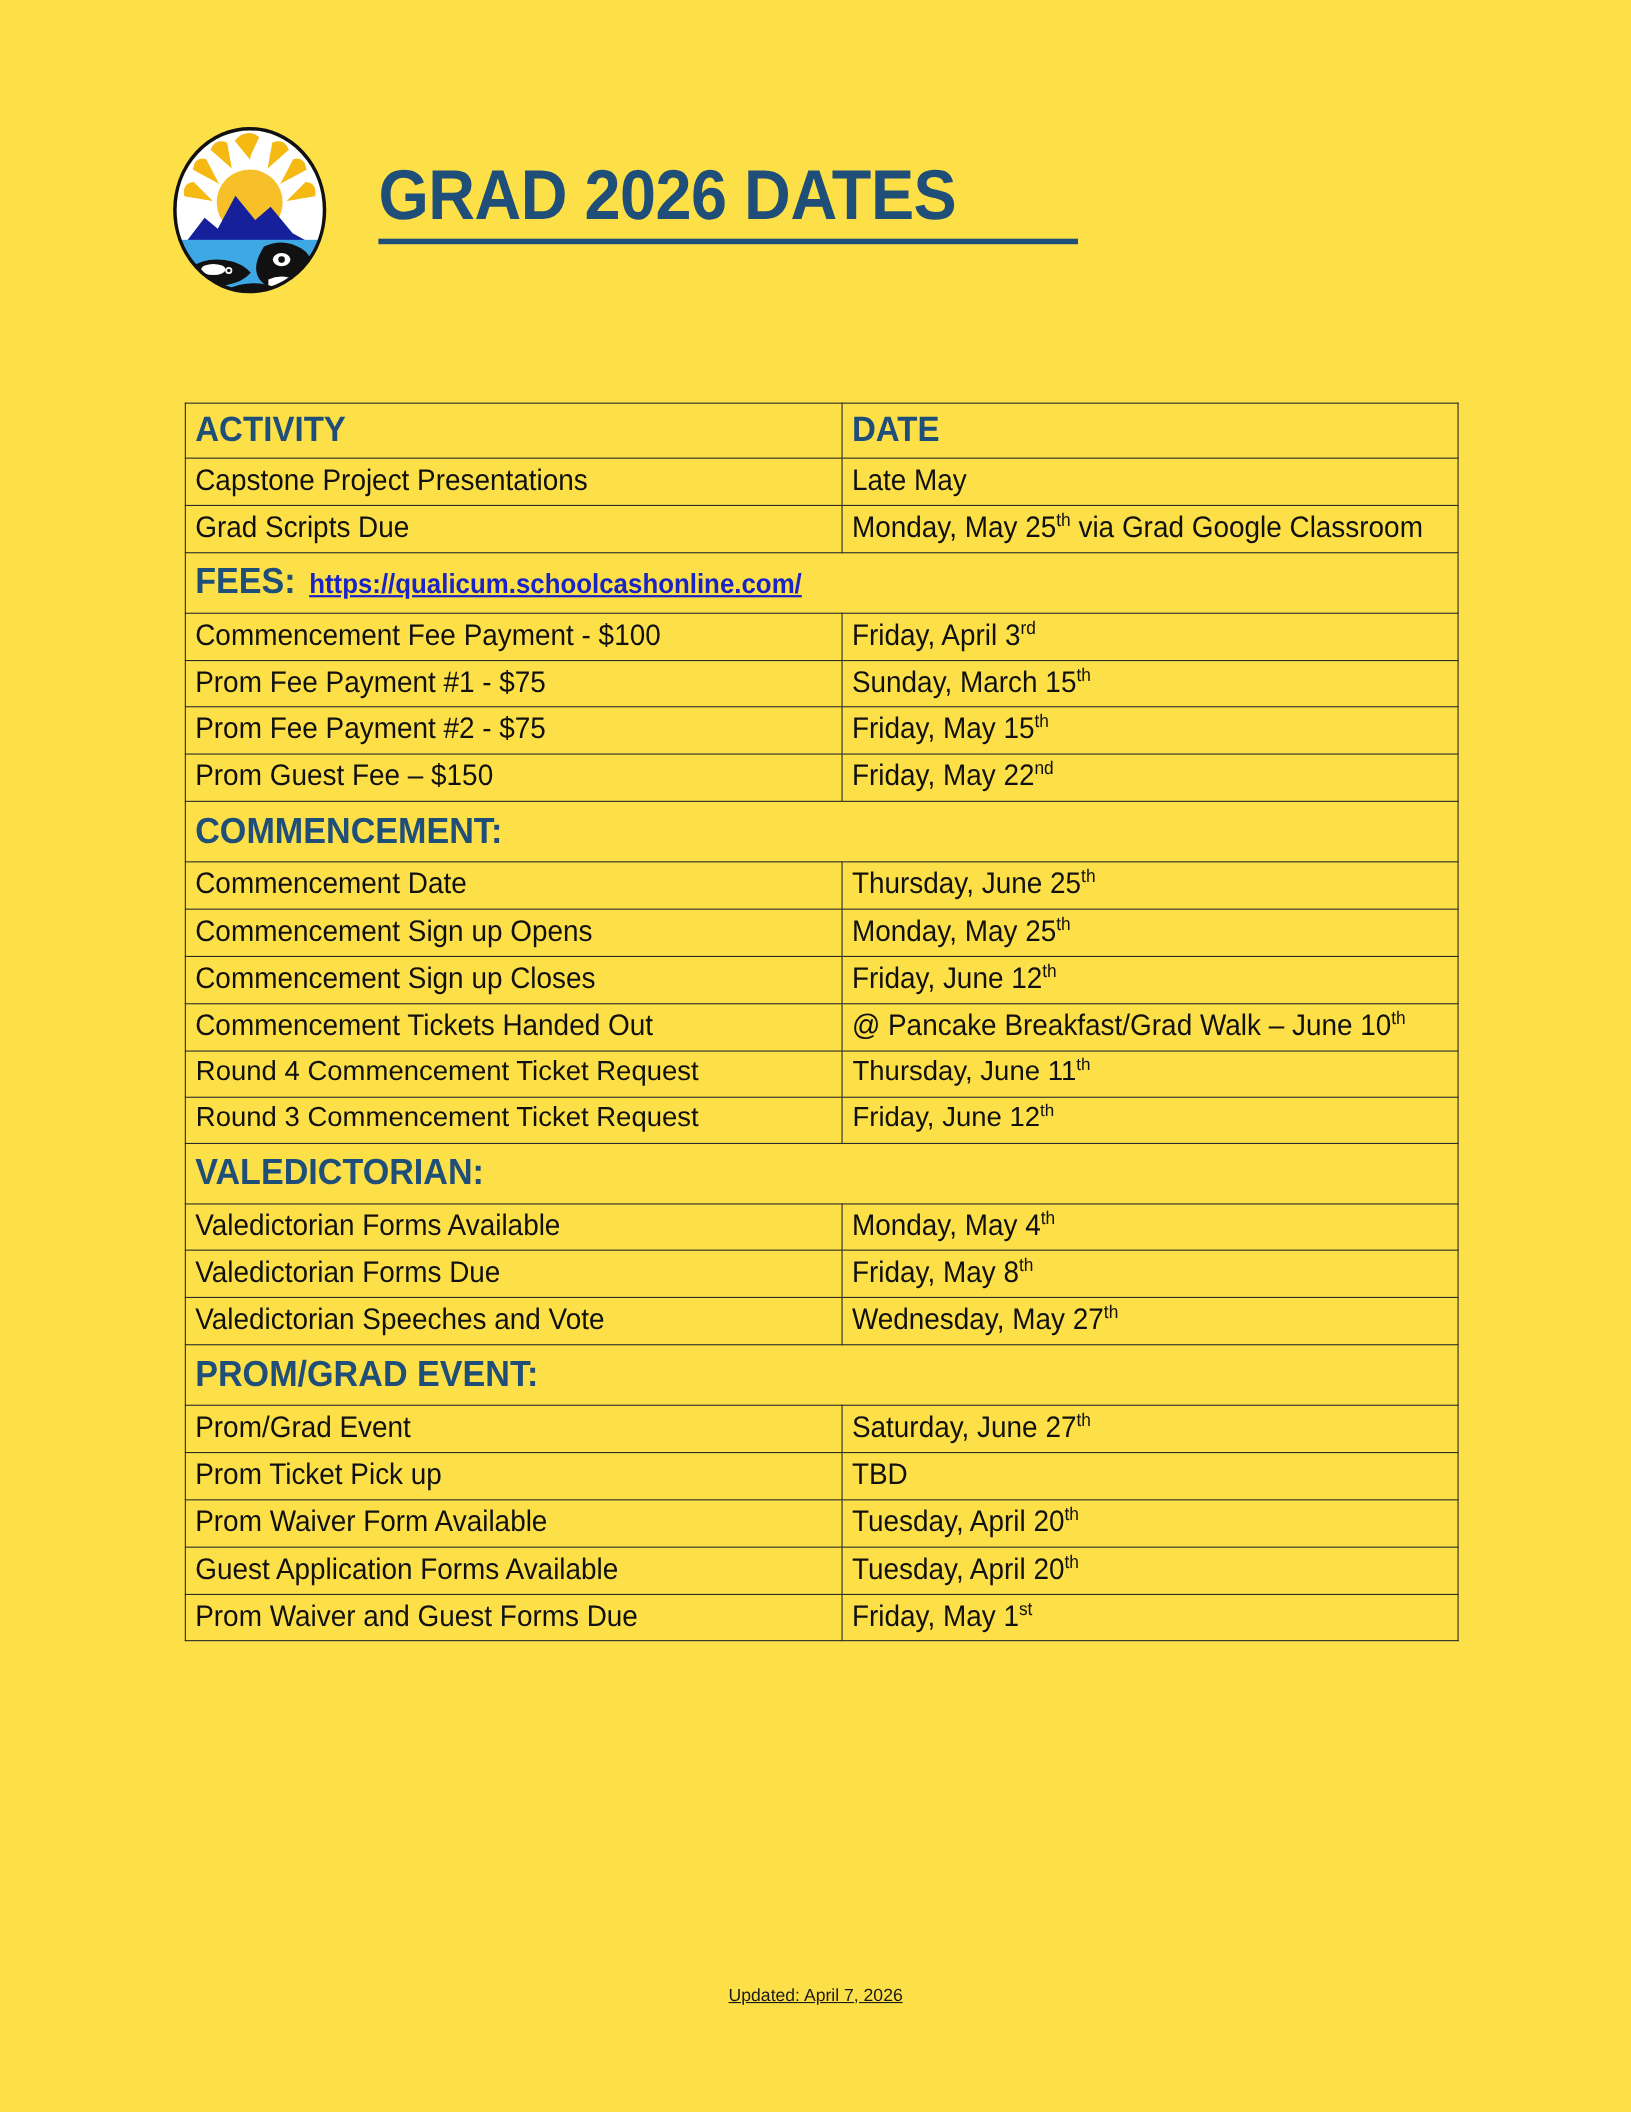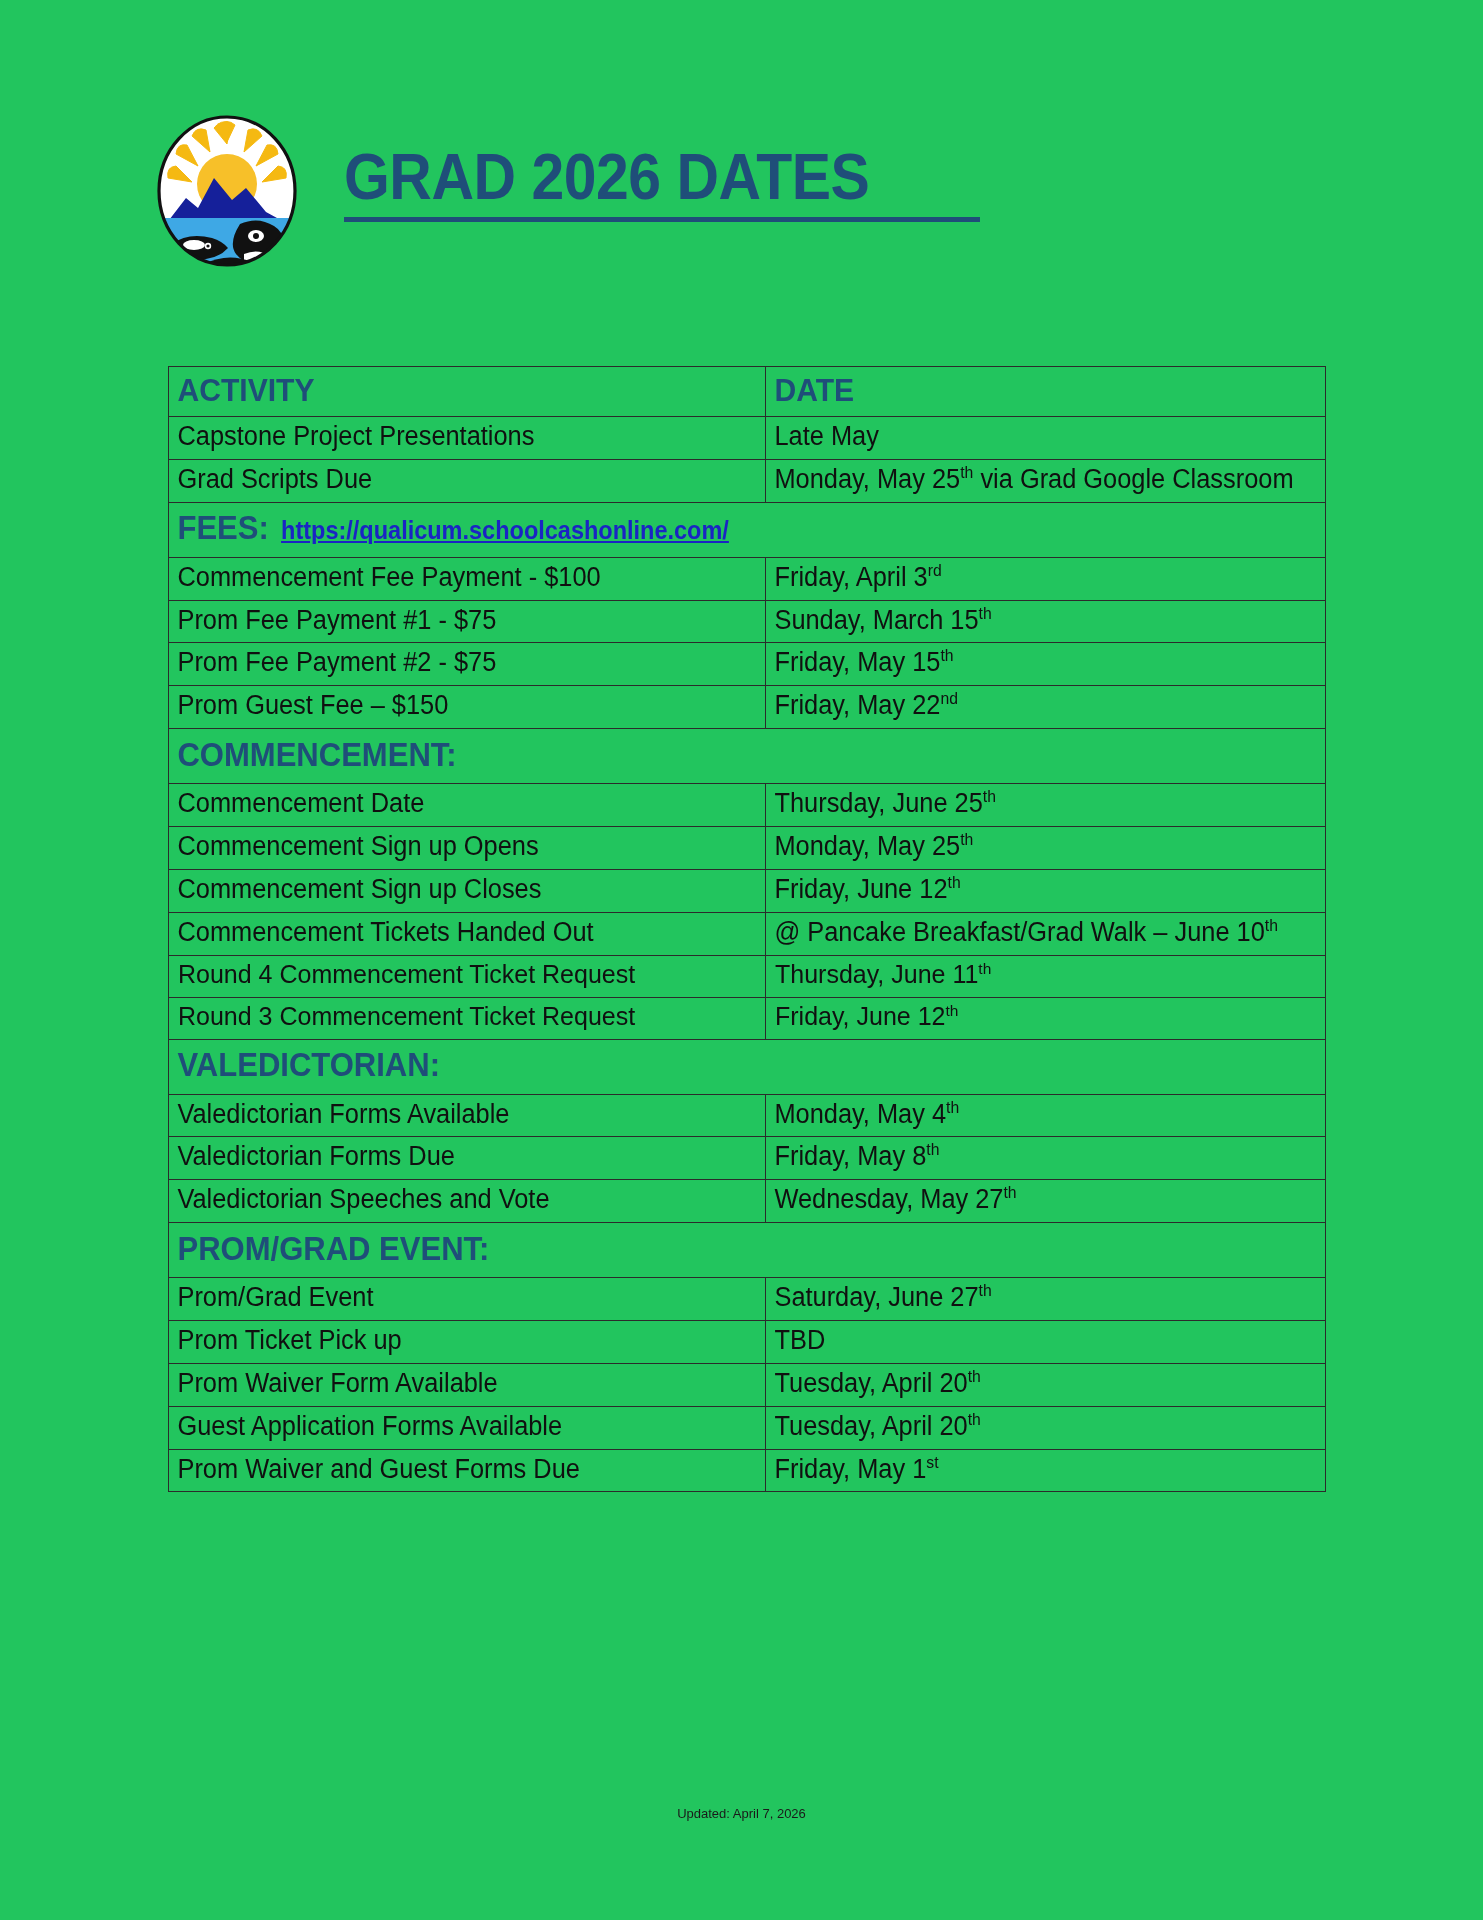"GRAD 2026 DATES" .page { background: #22c55e -> #fde047 }
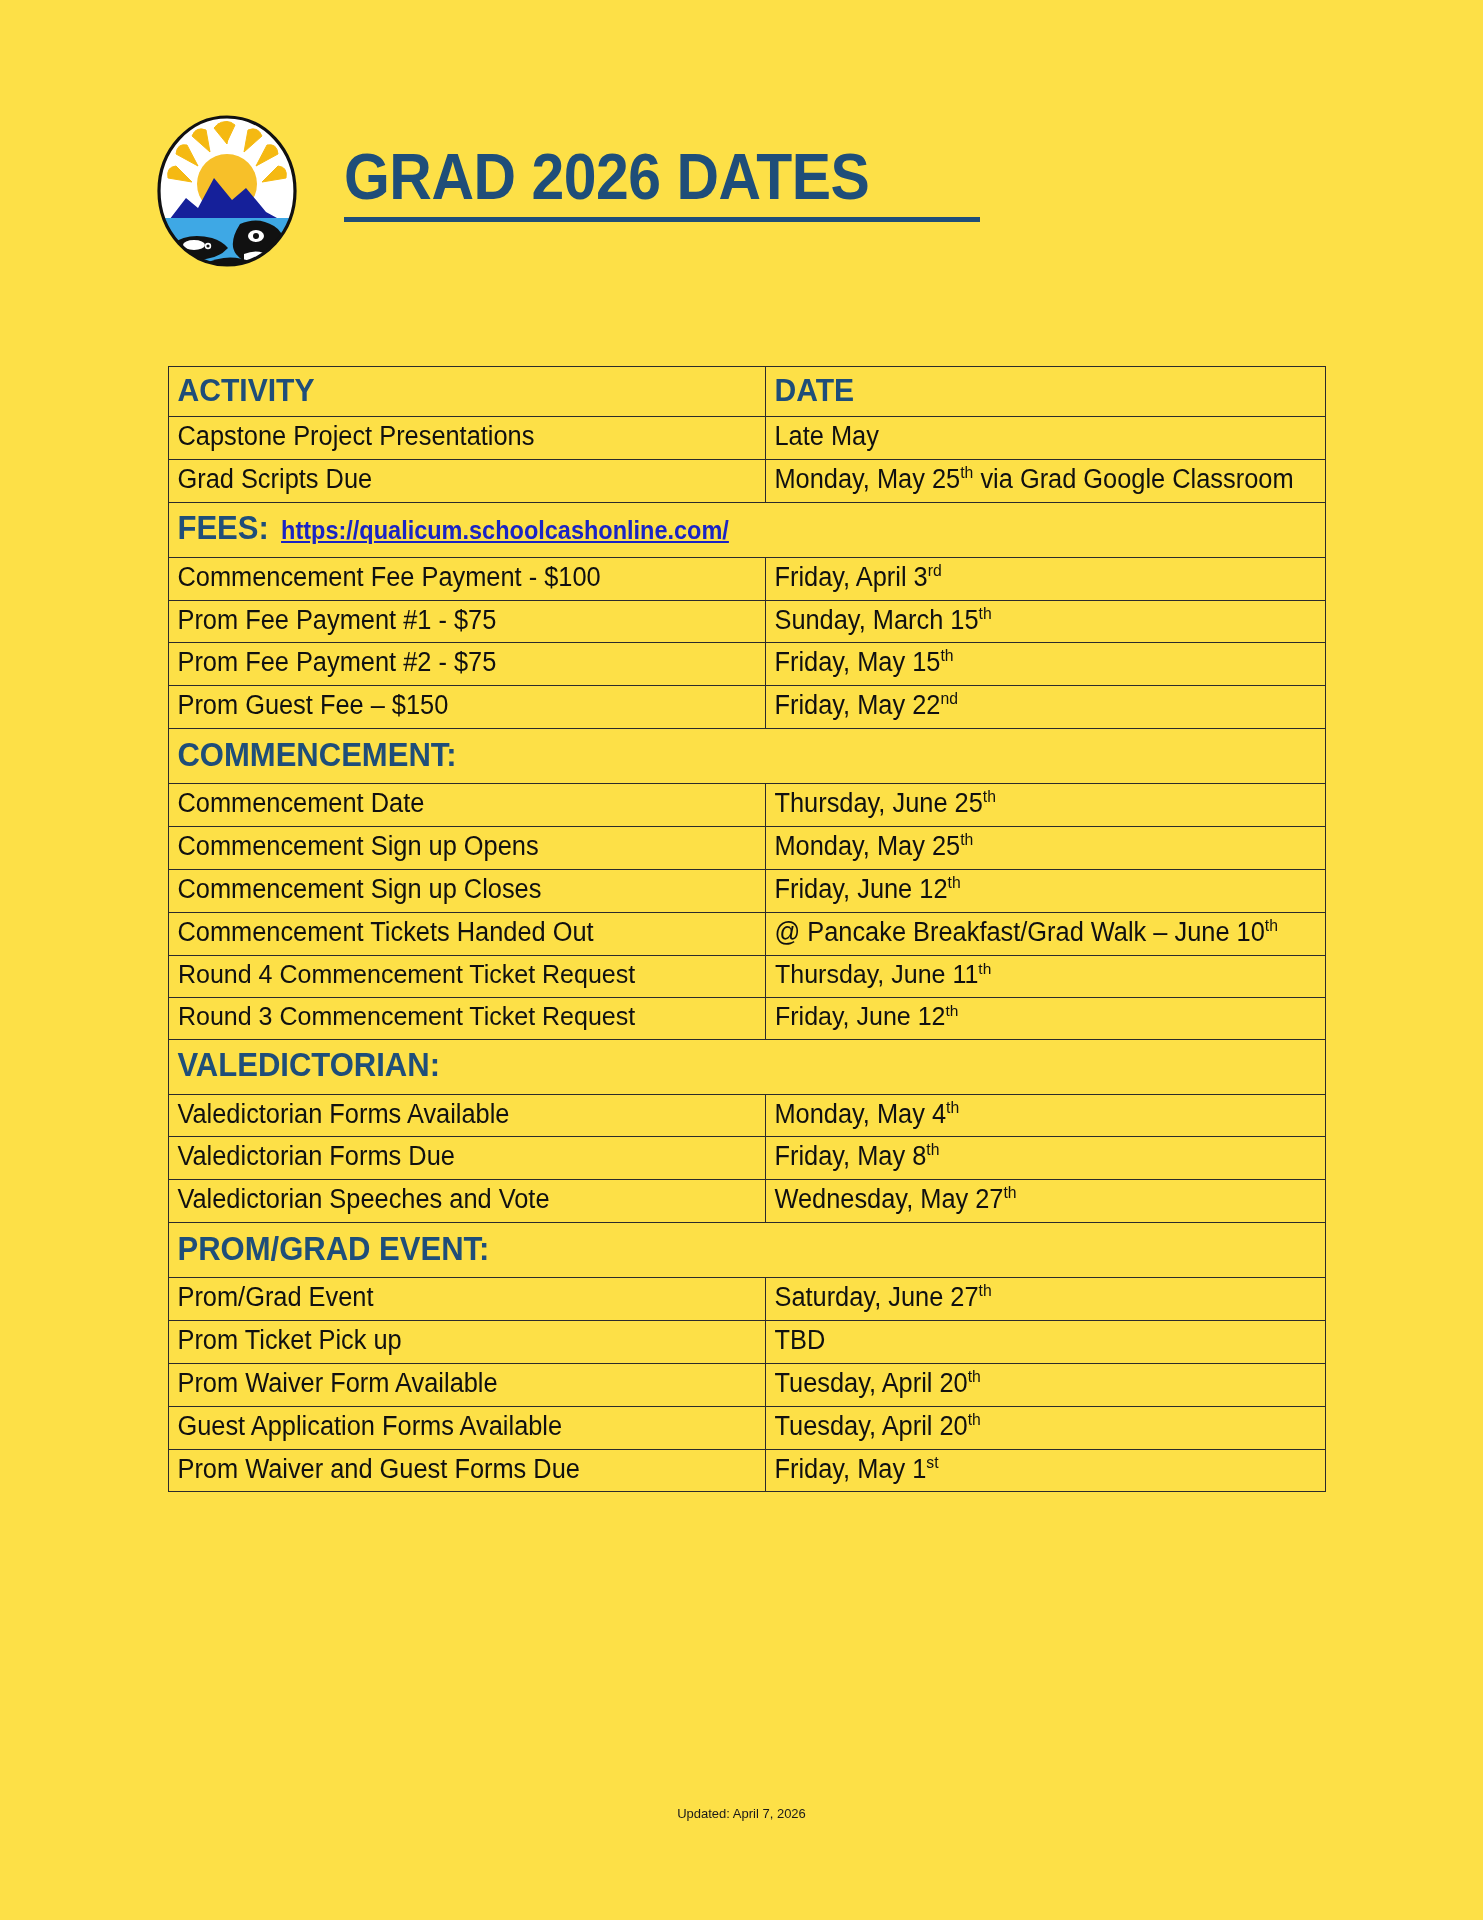"Updated: April 7, 2026" .footer { font-size: 13px -> 16px; text-decoration: none -> underline }
